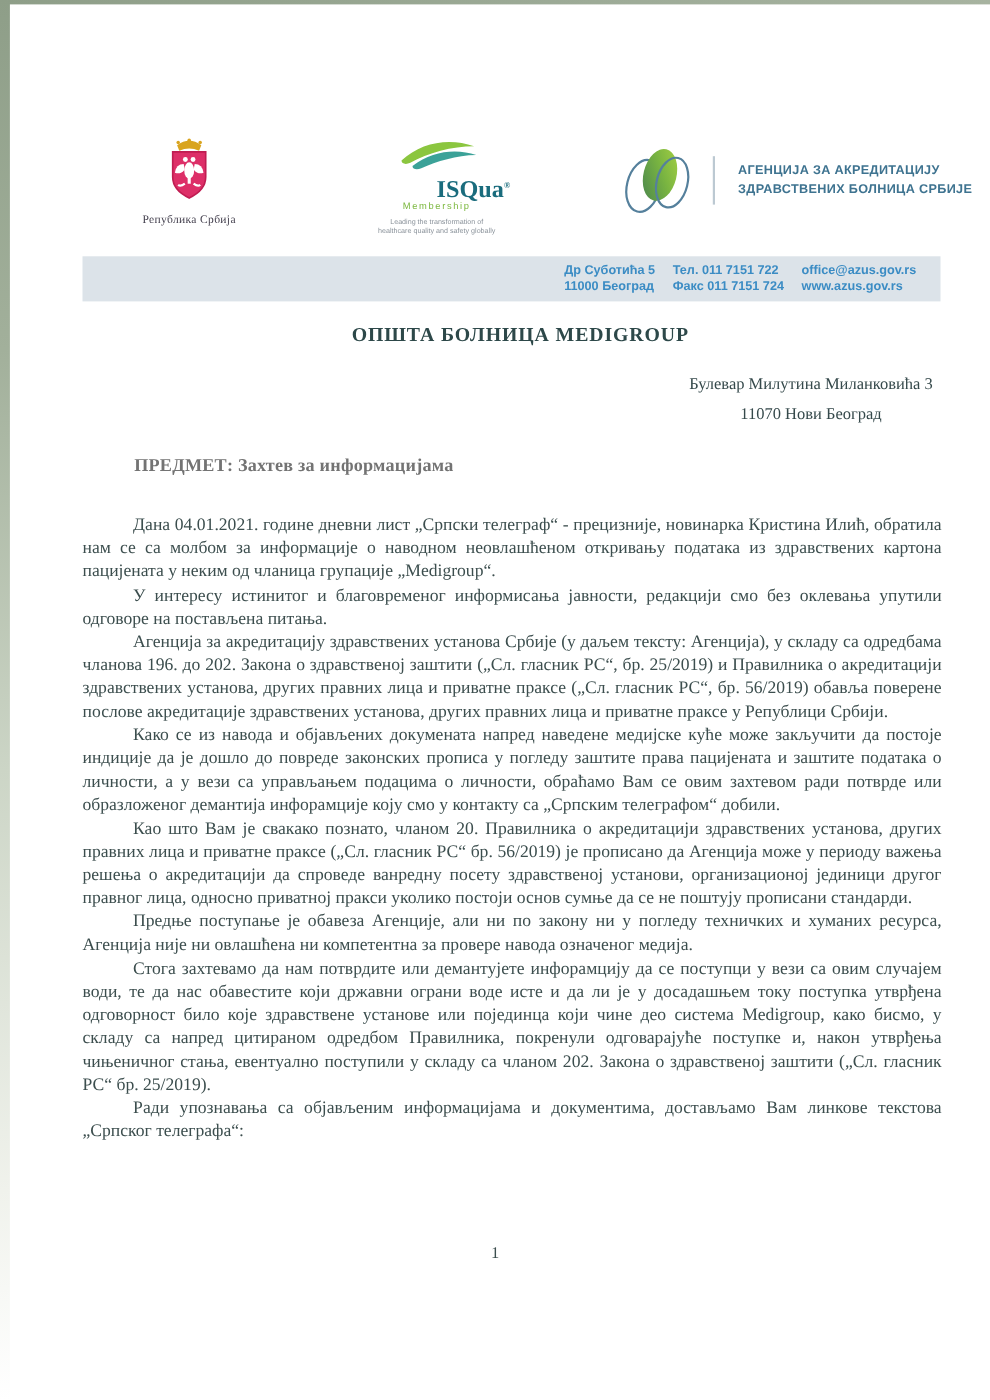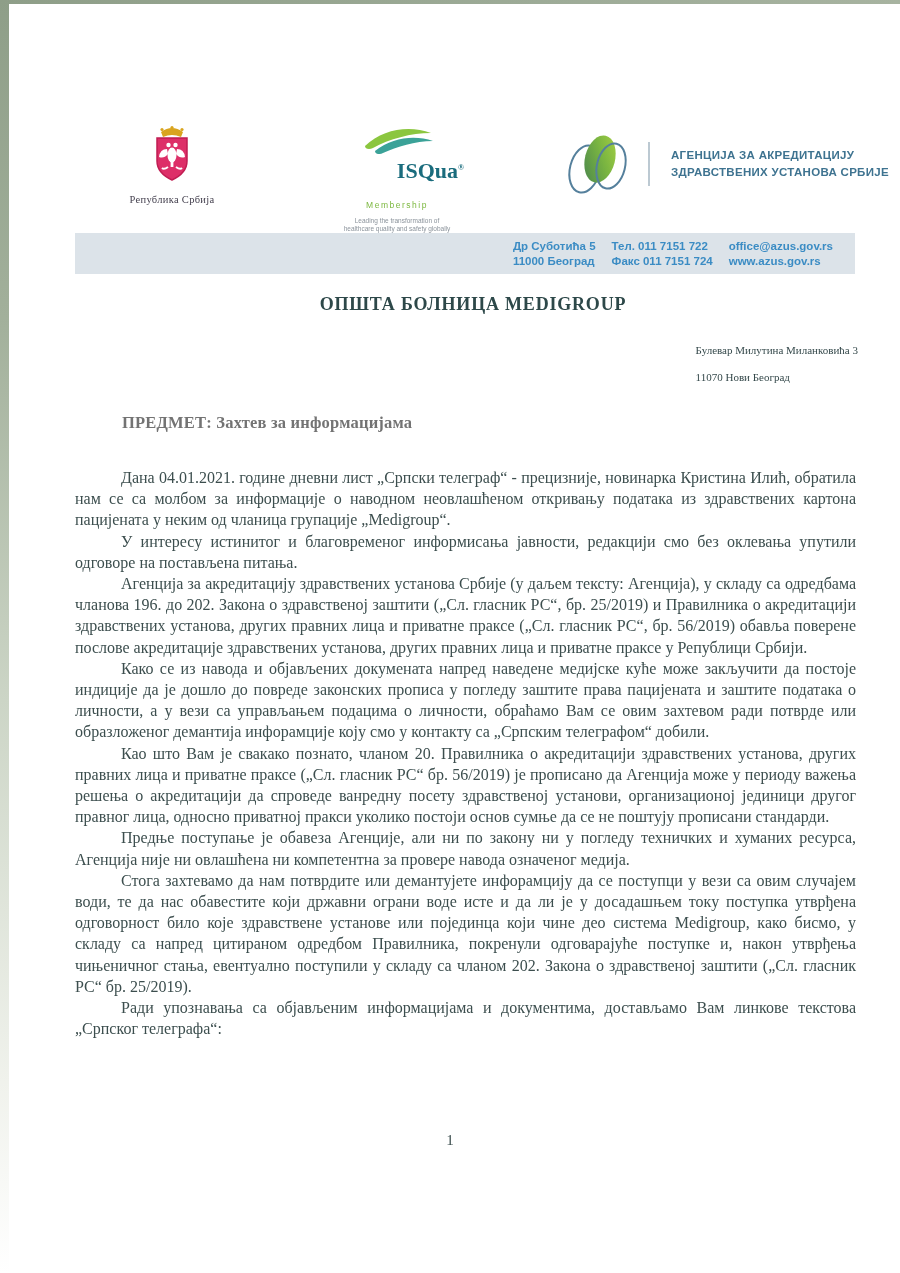"ЗДРАВСТВЕНИХ УСТАНОВА СРБИЈЕ" div { text: УСТАНОВА -> БОЛНИЦА }
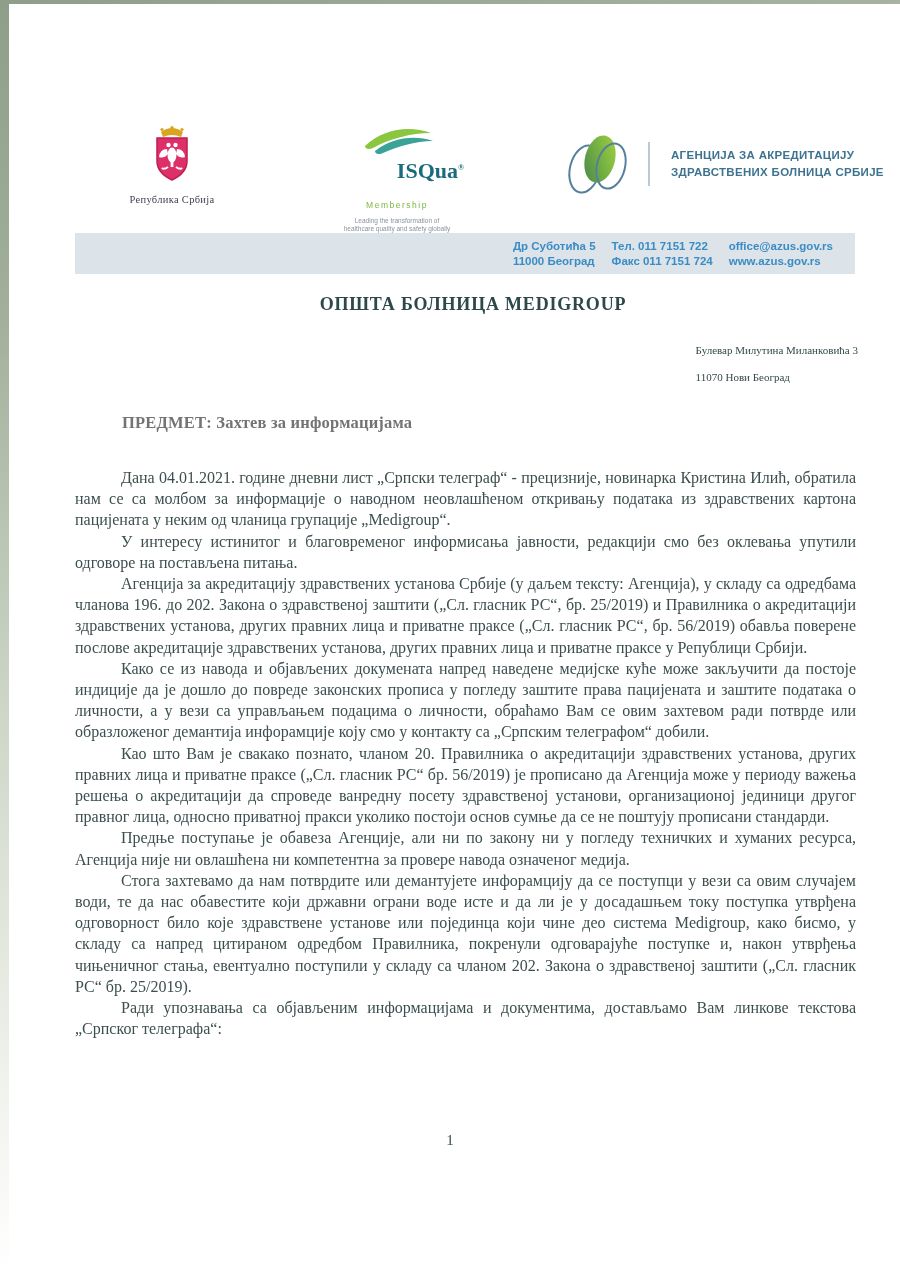"Membership" .isqua-membership { margin-top: 19px -> 0 }
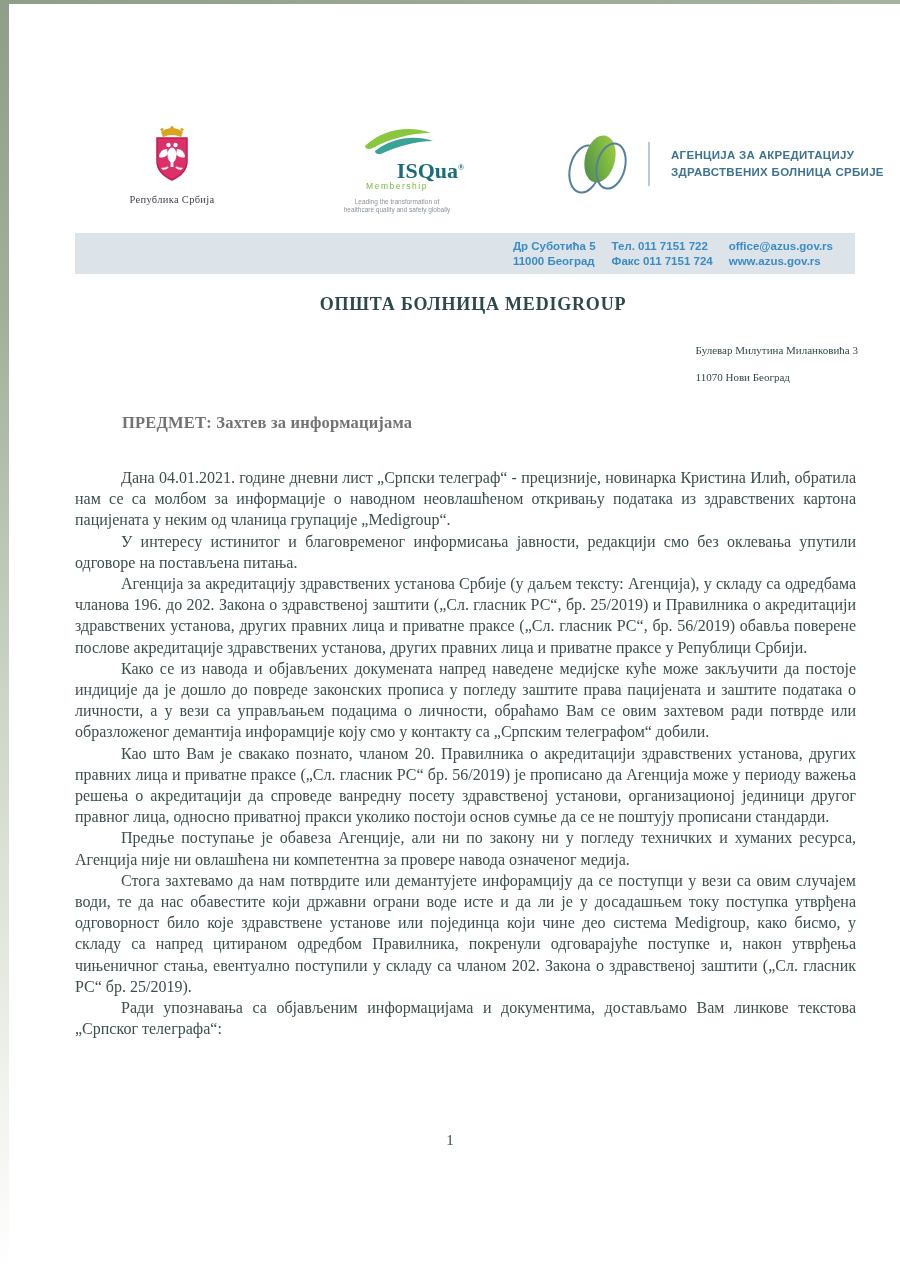"Булевар Милутина Миланковића 3" .recipient { font-size: 11px -> 15px; right: 42px -> 52px; text-align: left -> center }
